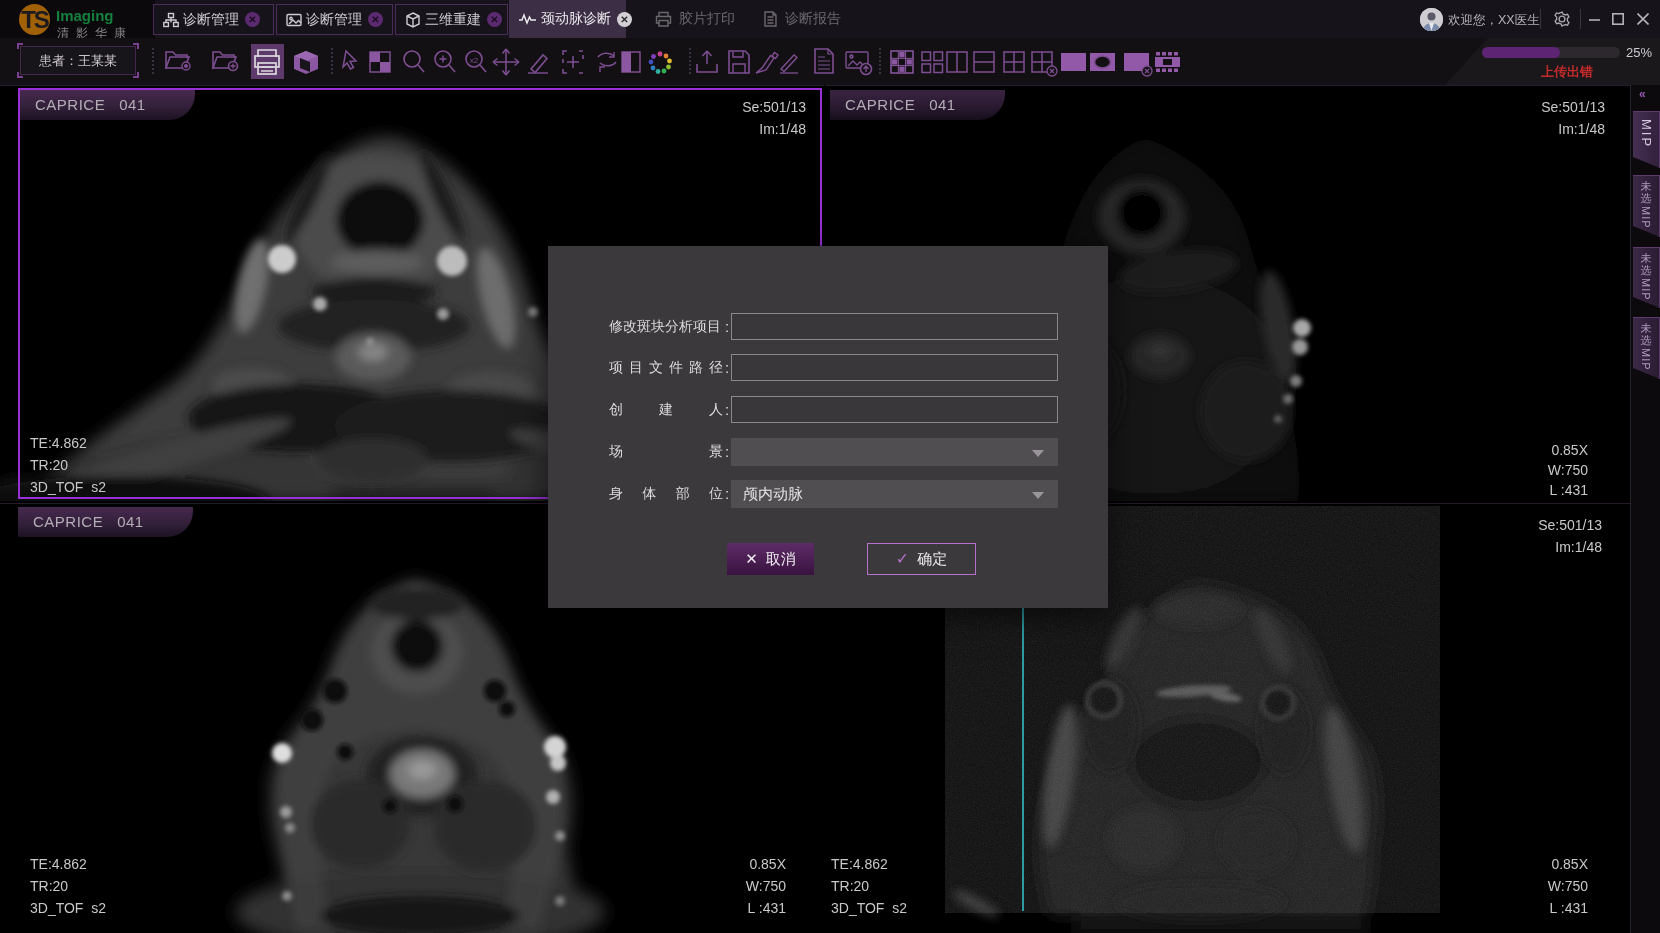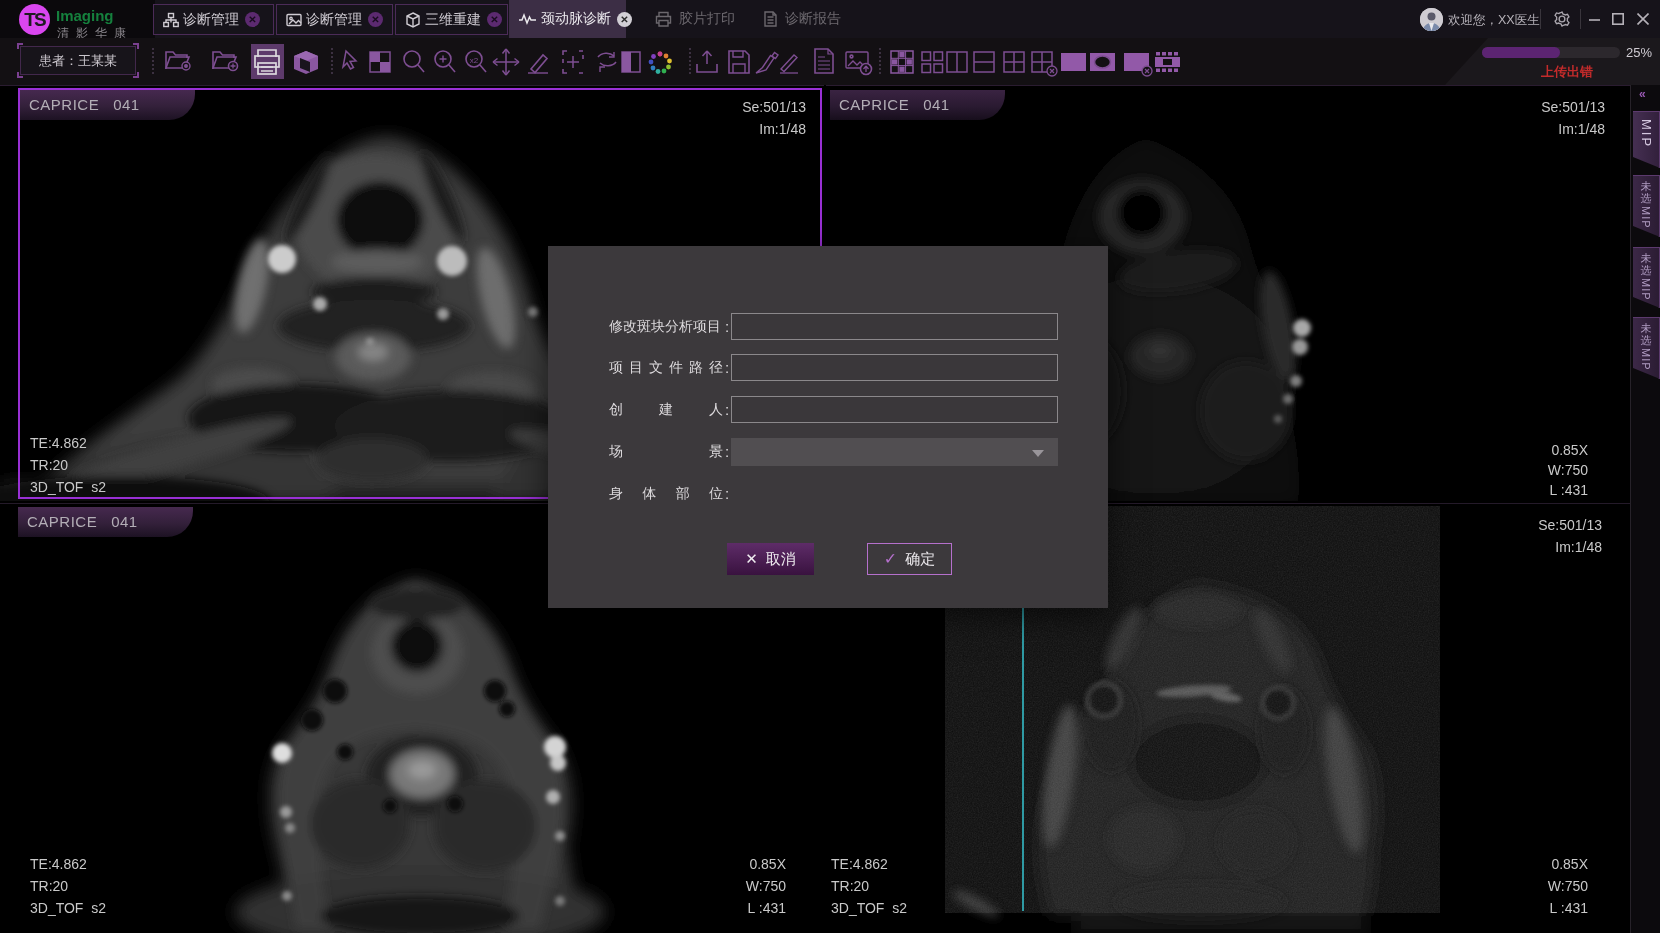"TS" #logo .circ { background: #d946ef -> #a16207; font-size: 19px -> 24px }
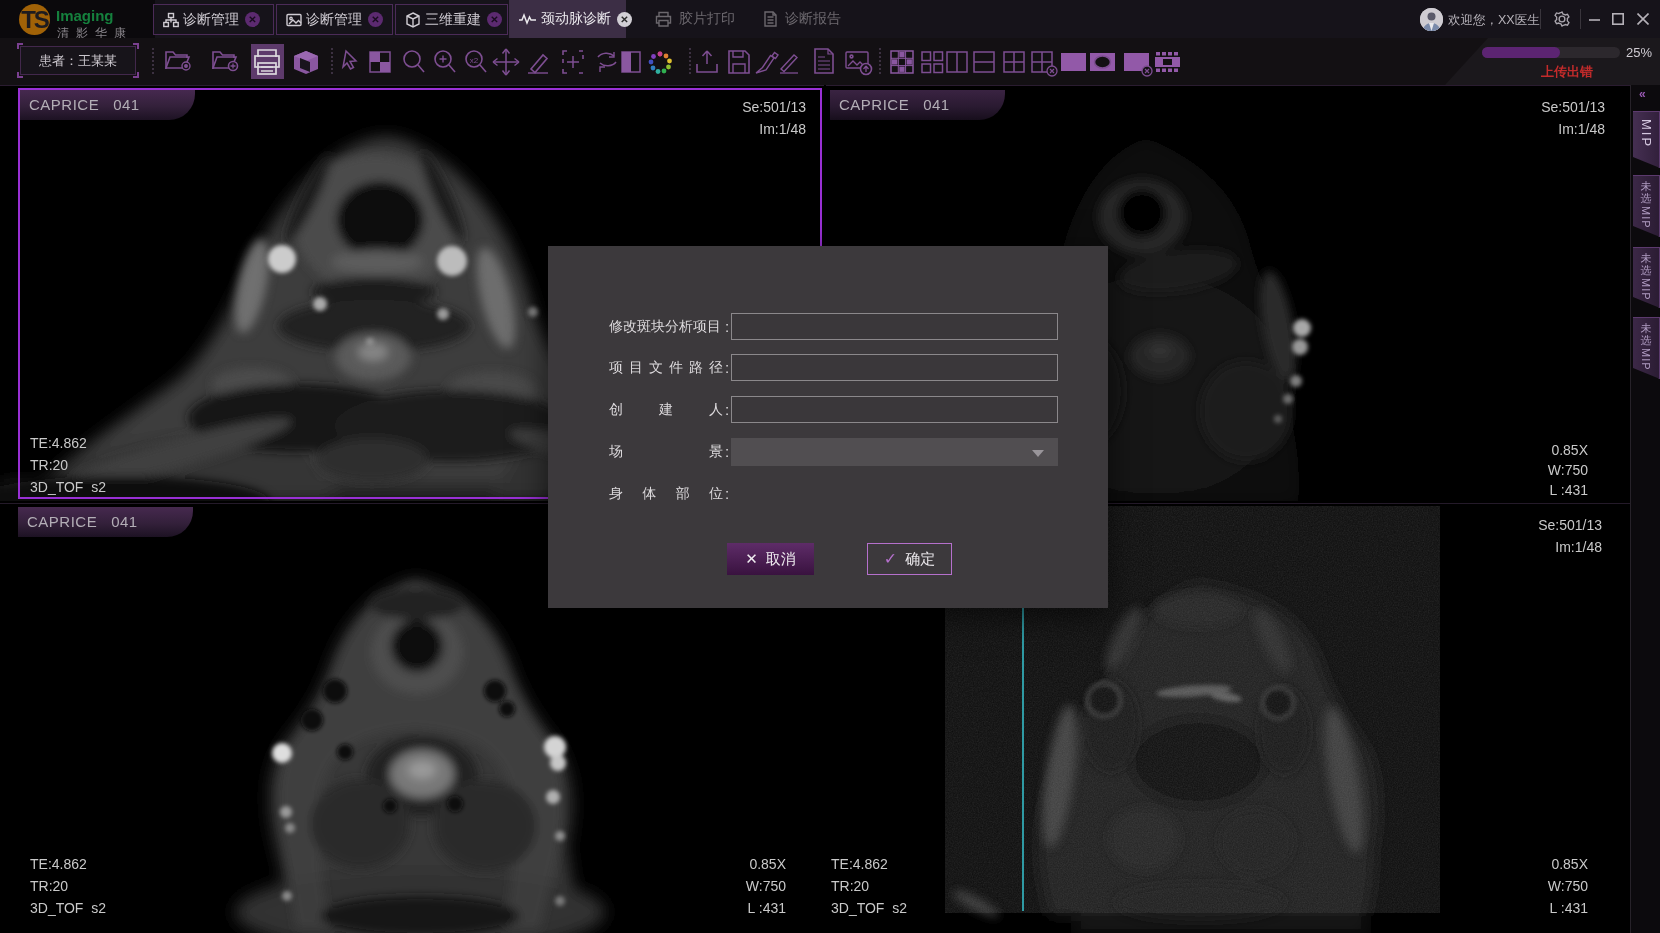"CAPRICE 041" .qlabel { padding-left: 9px -> 15px }
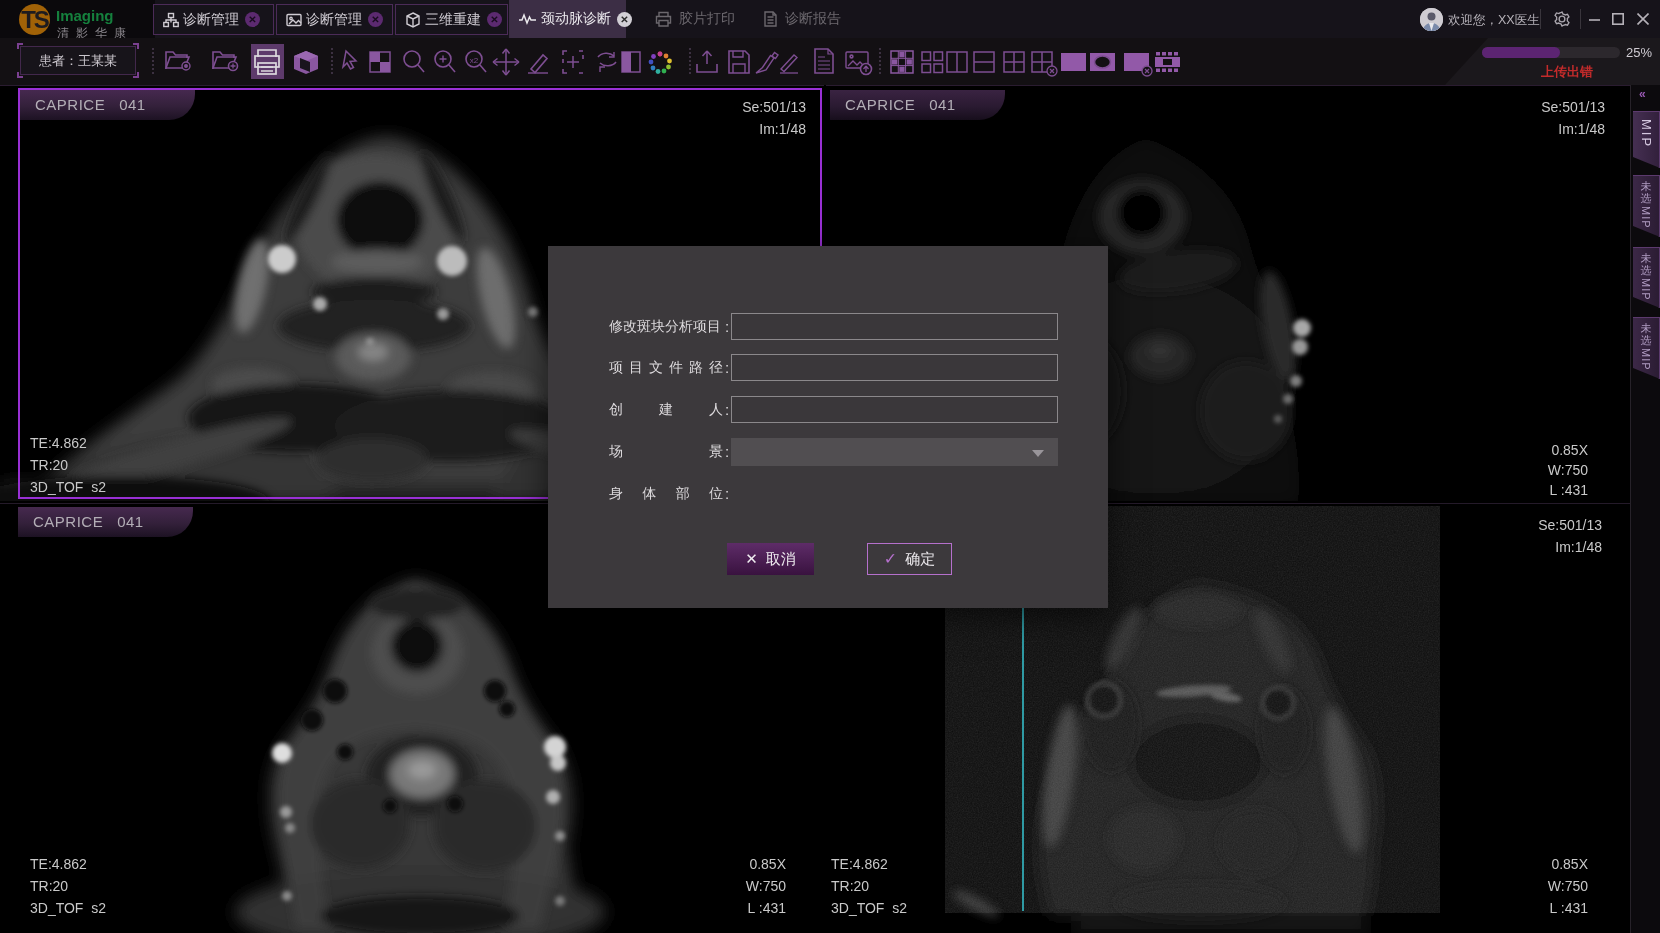"颅内动脉" div.fdrop { html: none -> <div>颅内动脉<div></div></div> }
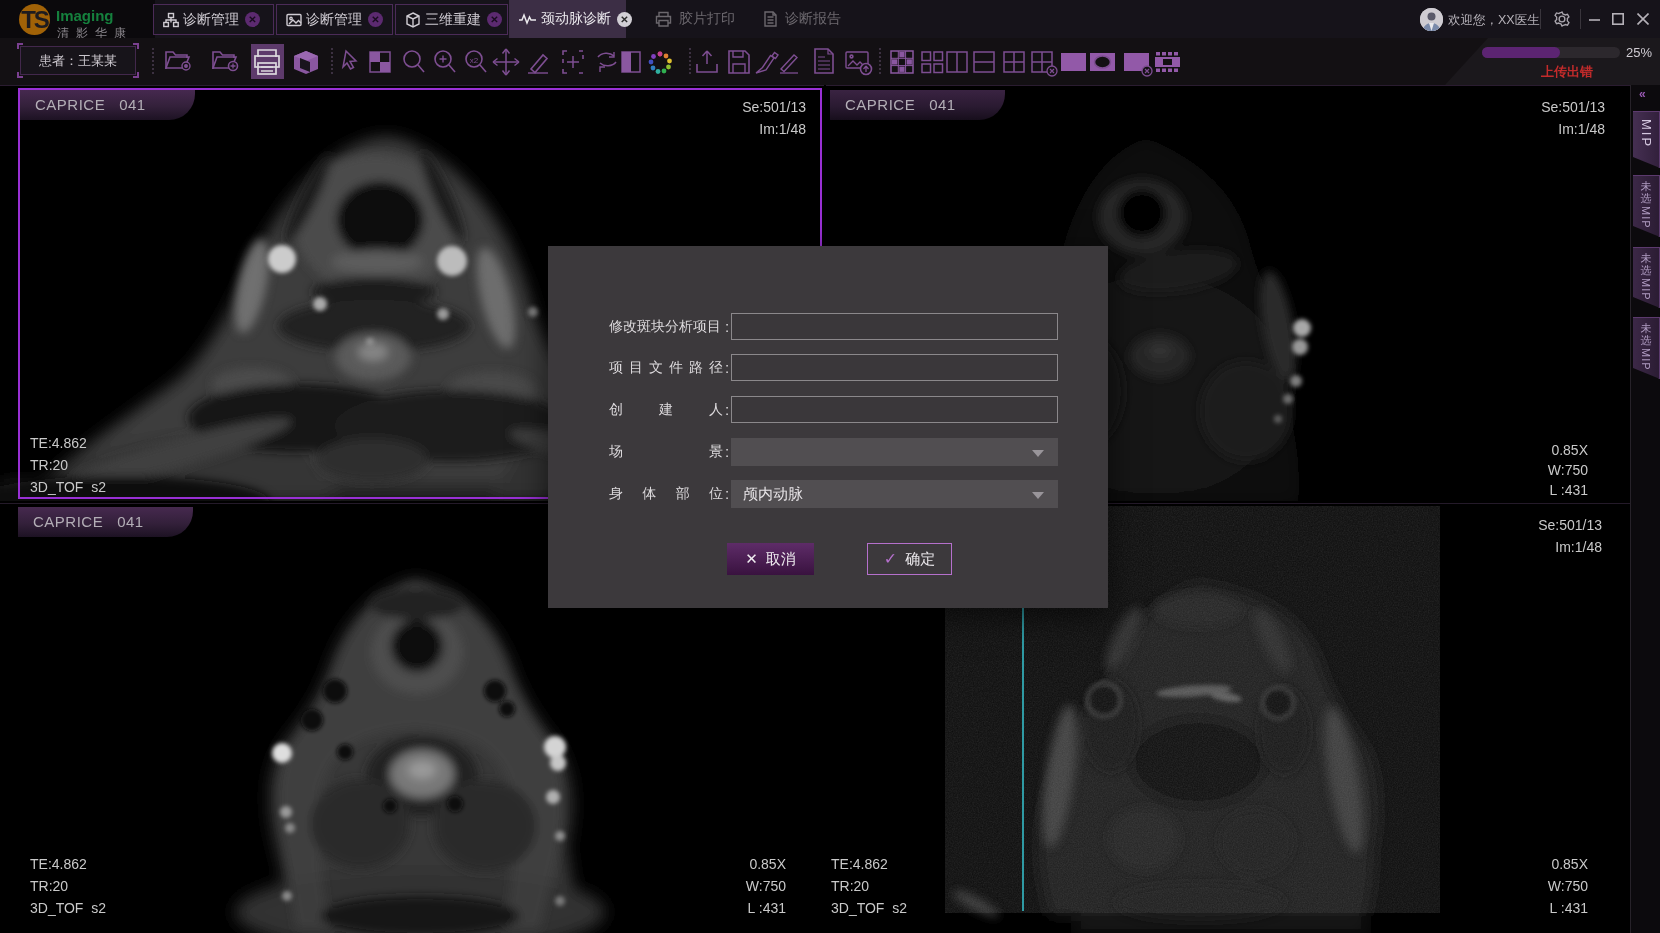"✓ 确定" #btnok { width: 85px -> 109px }
